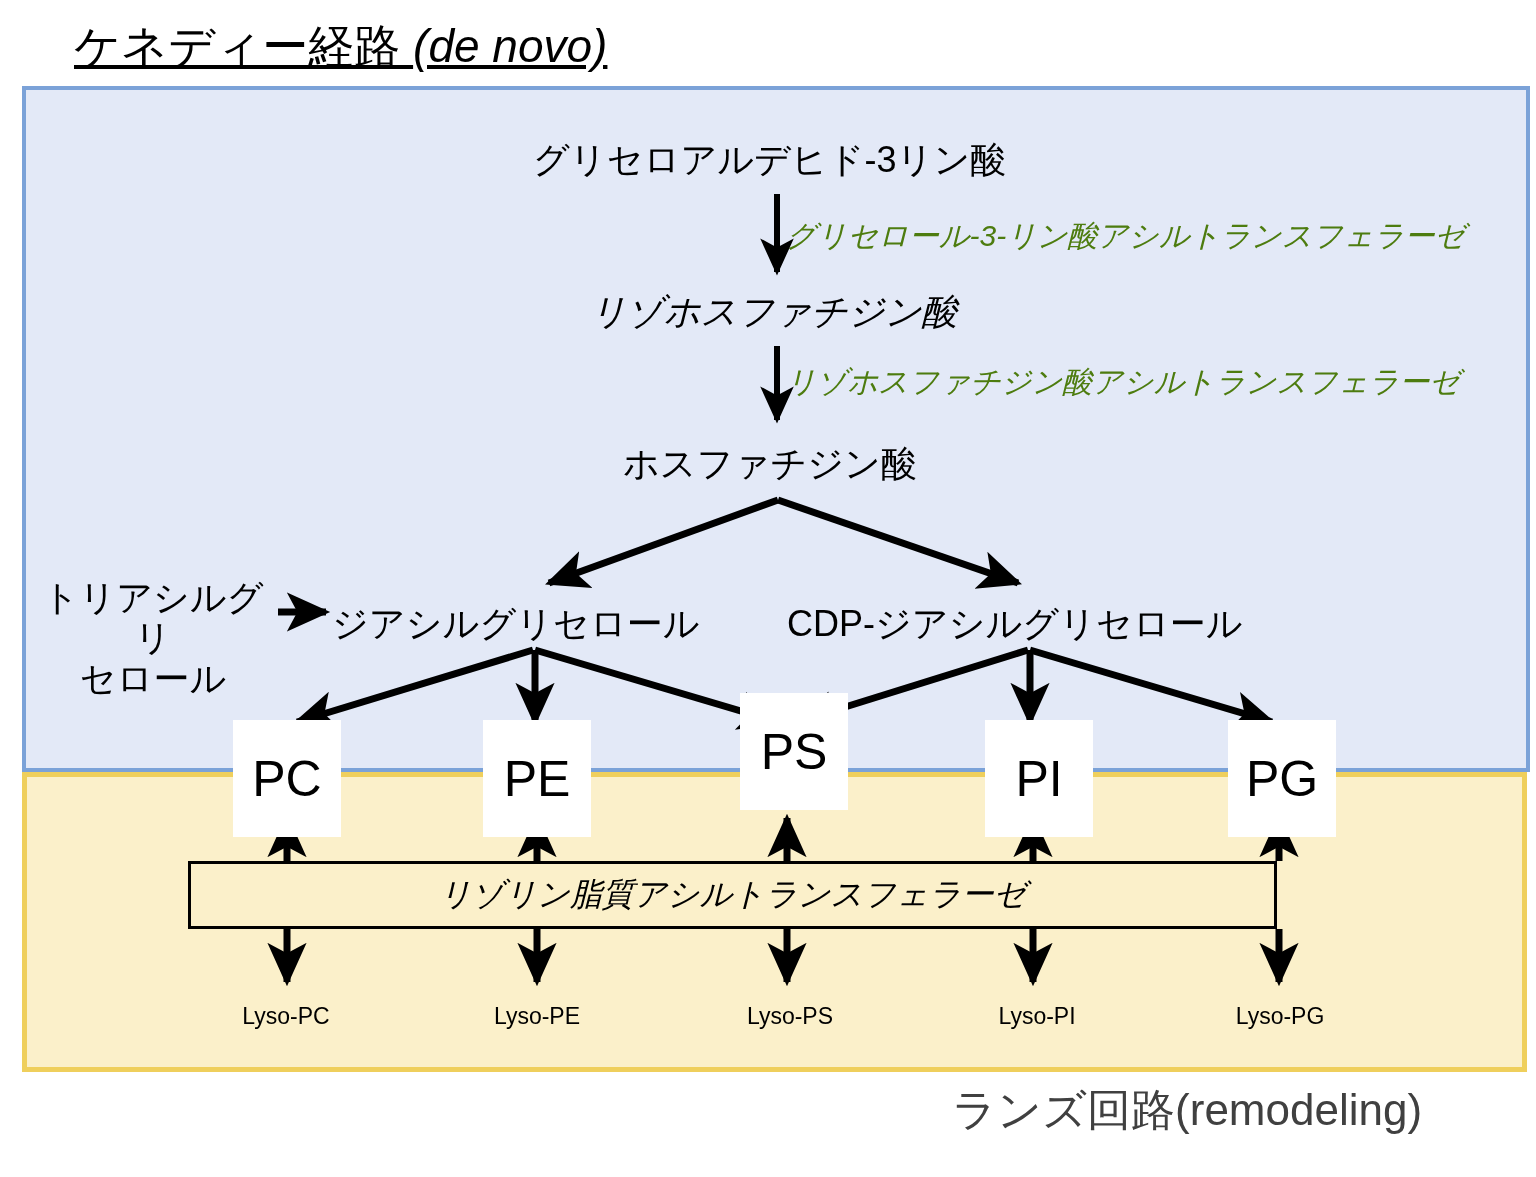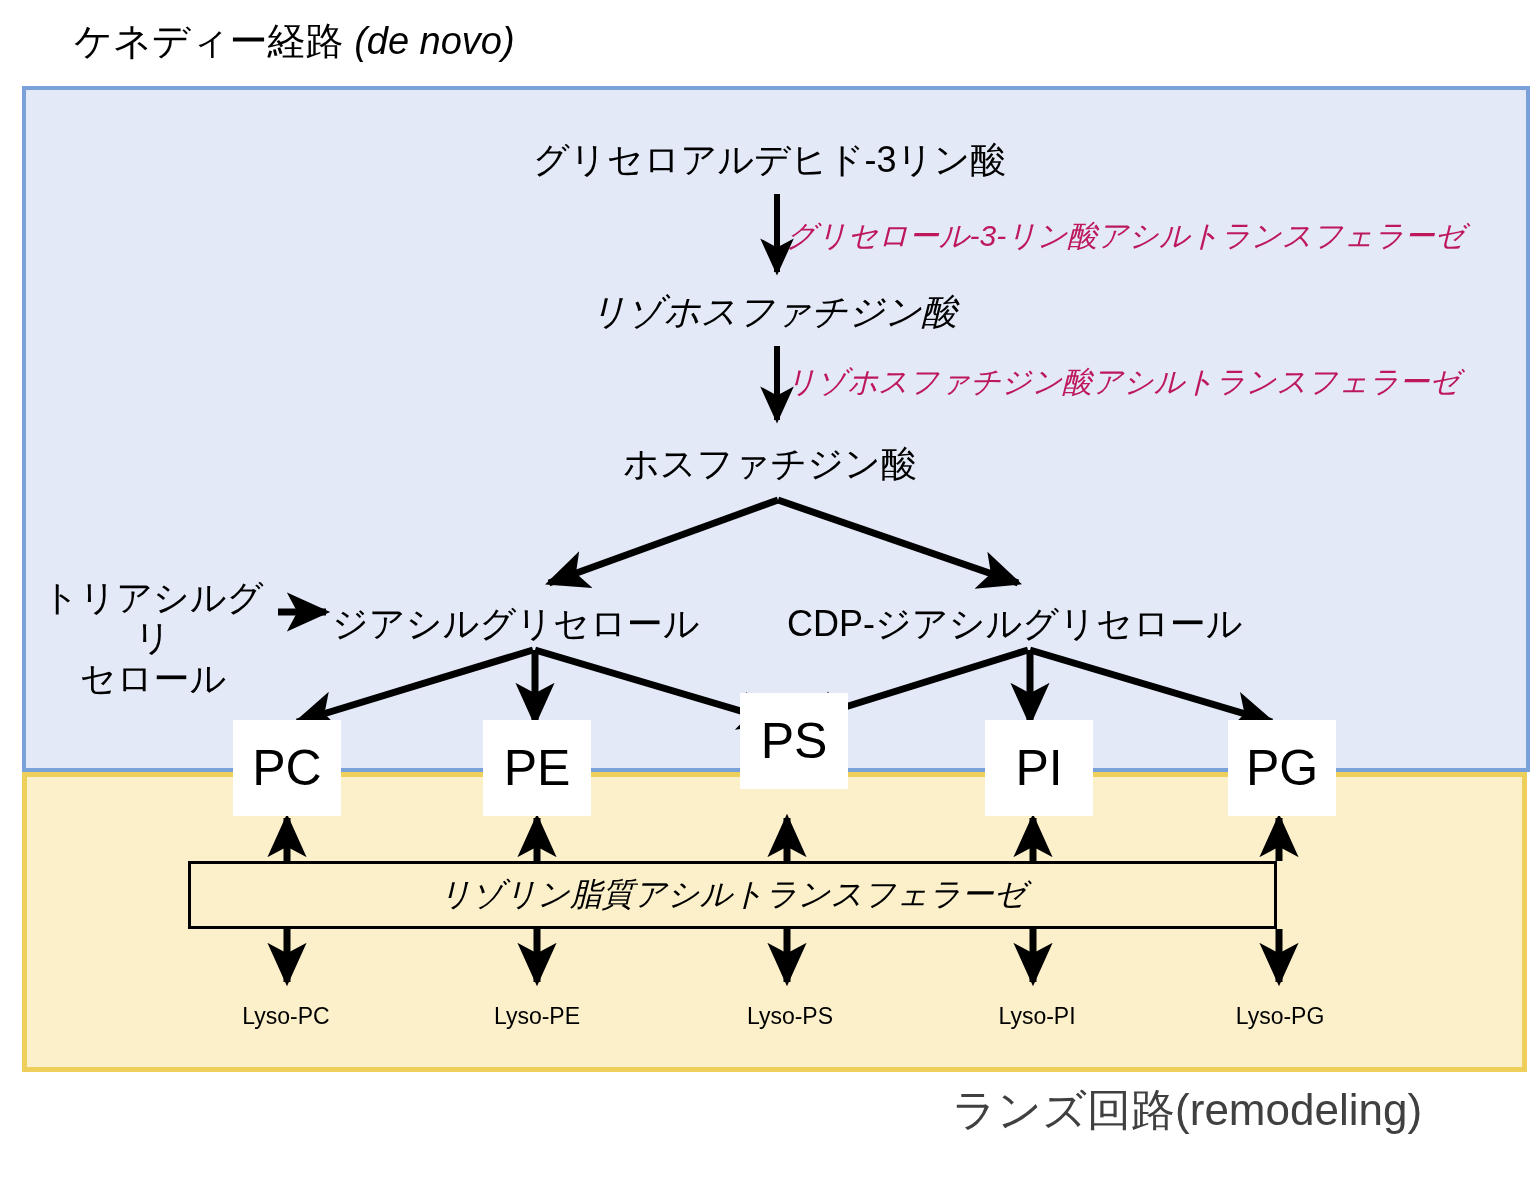"ケネディー経路 (de novo)" #kennedy-title { font-size: 38px -> 46px; text-decoration: none -> underline }
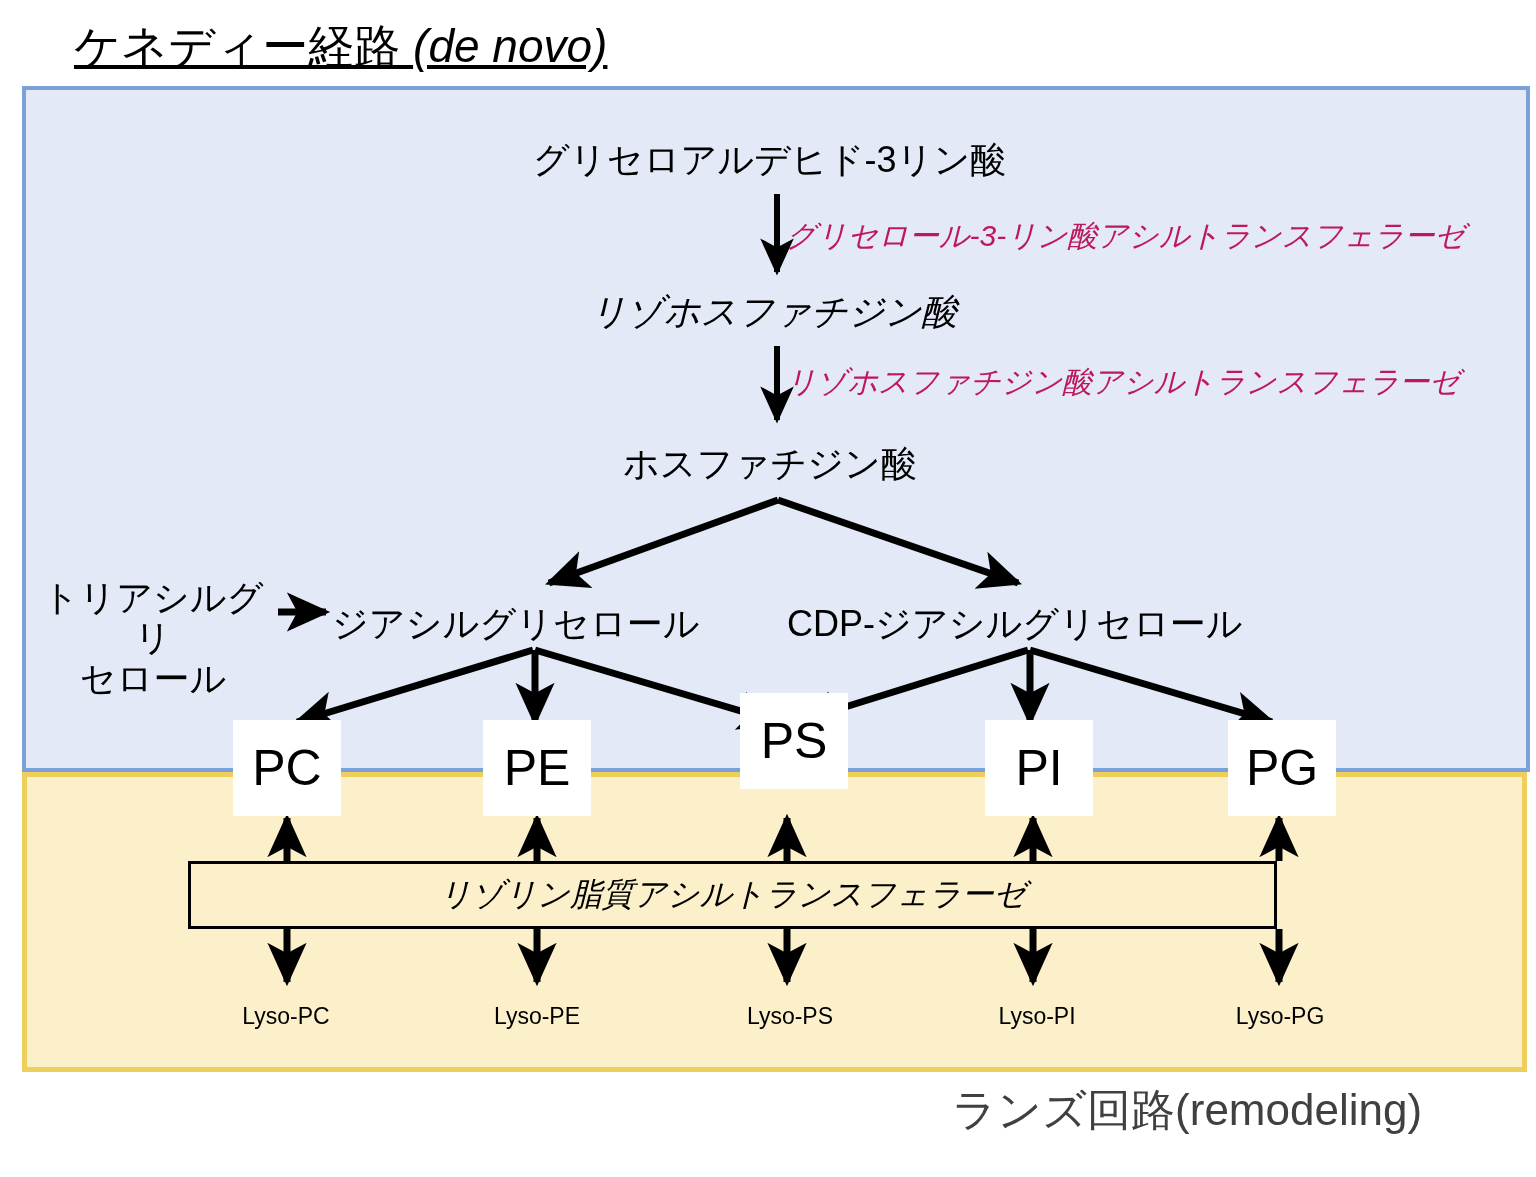"グリセロール-3-リン酸アシルトランスフェラーゼ" .enzyme-label { color: #be185d -> #4d7c0f }
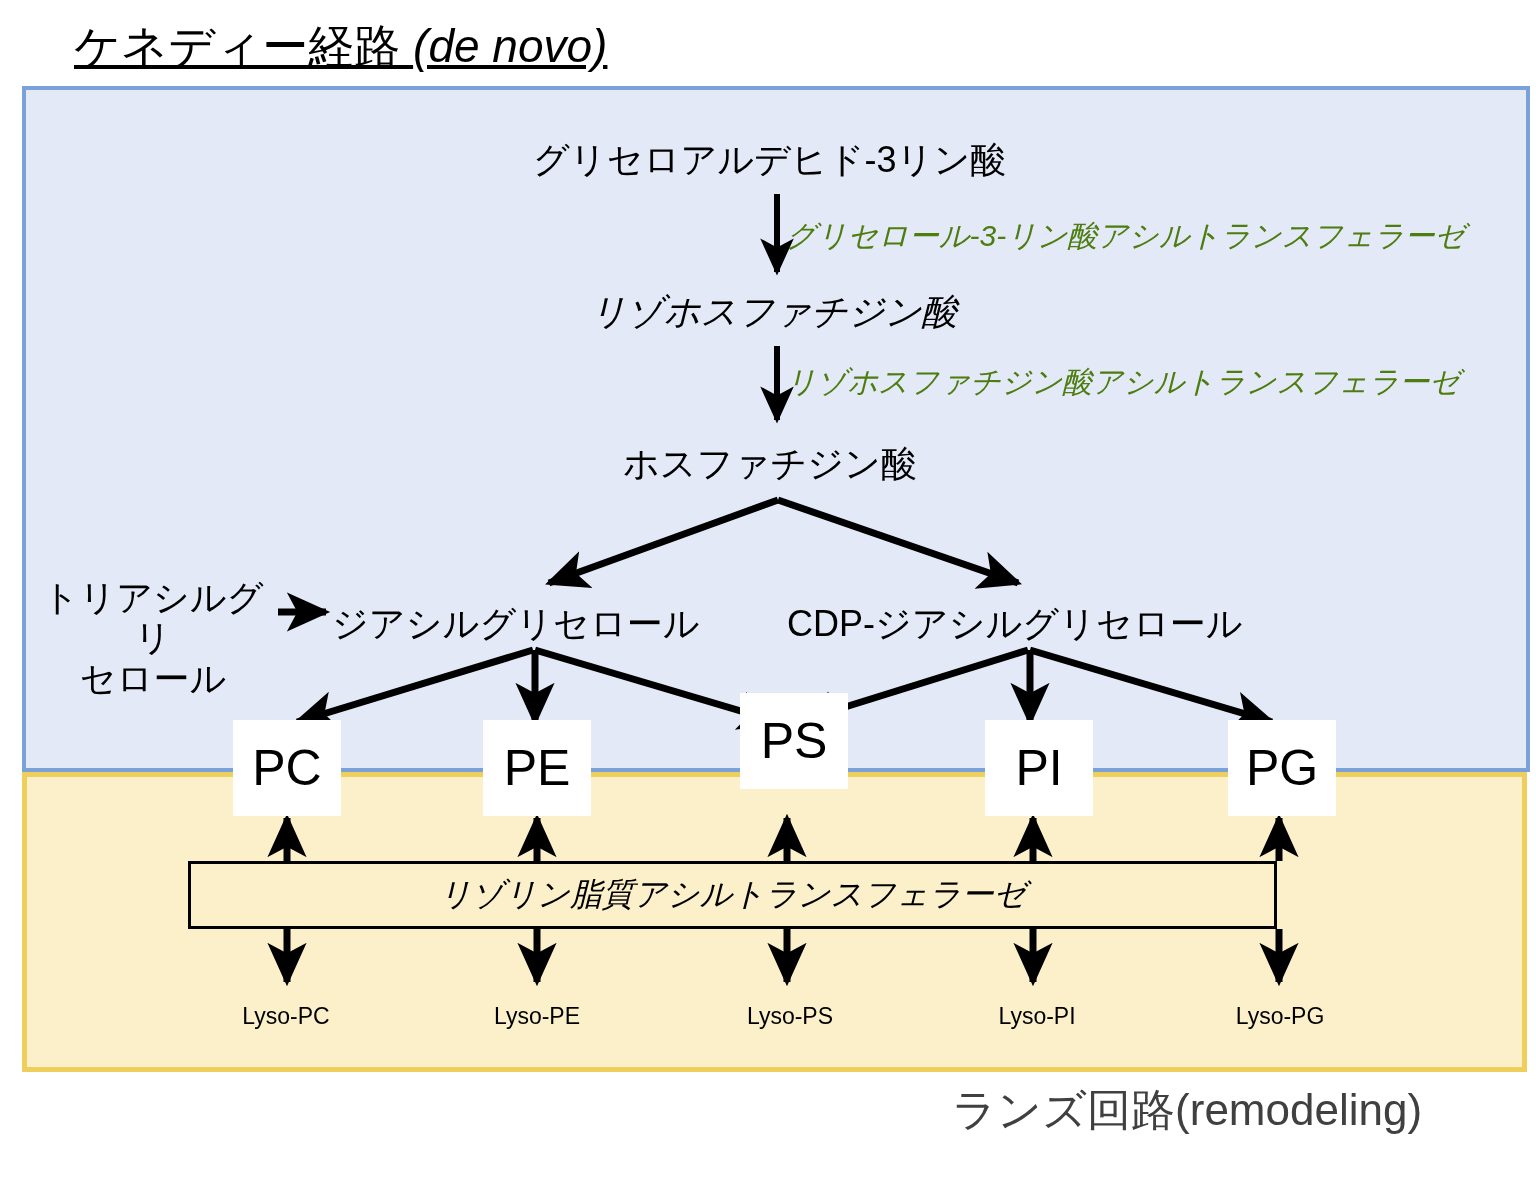"PC" .pl-box { height: 96px -> 117px }
